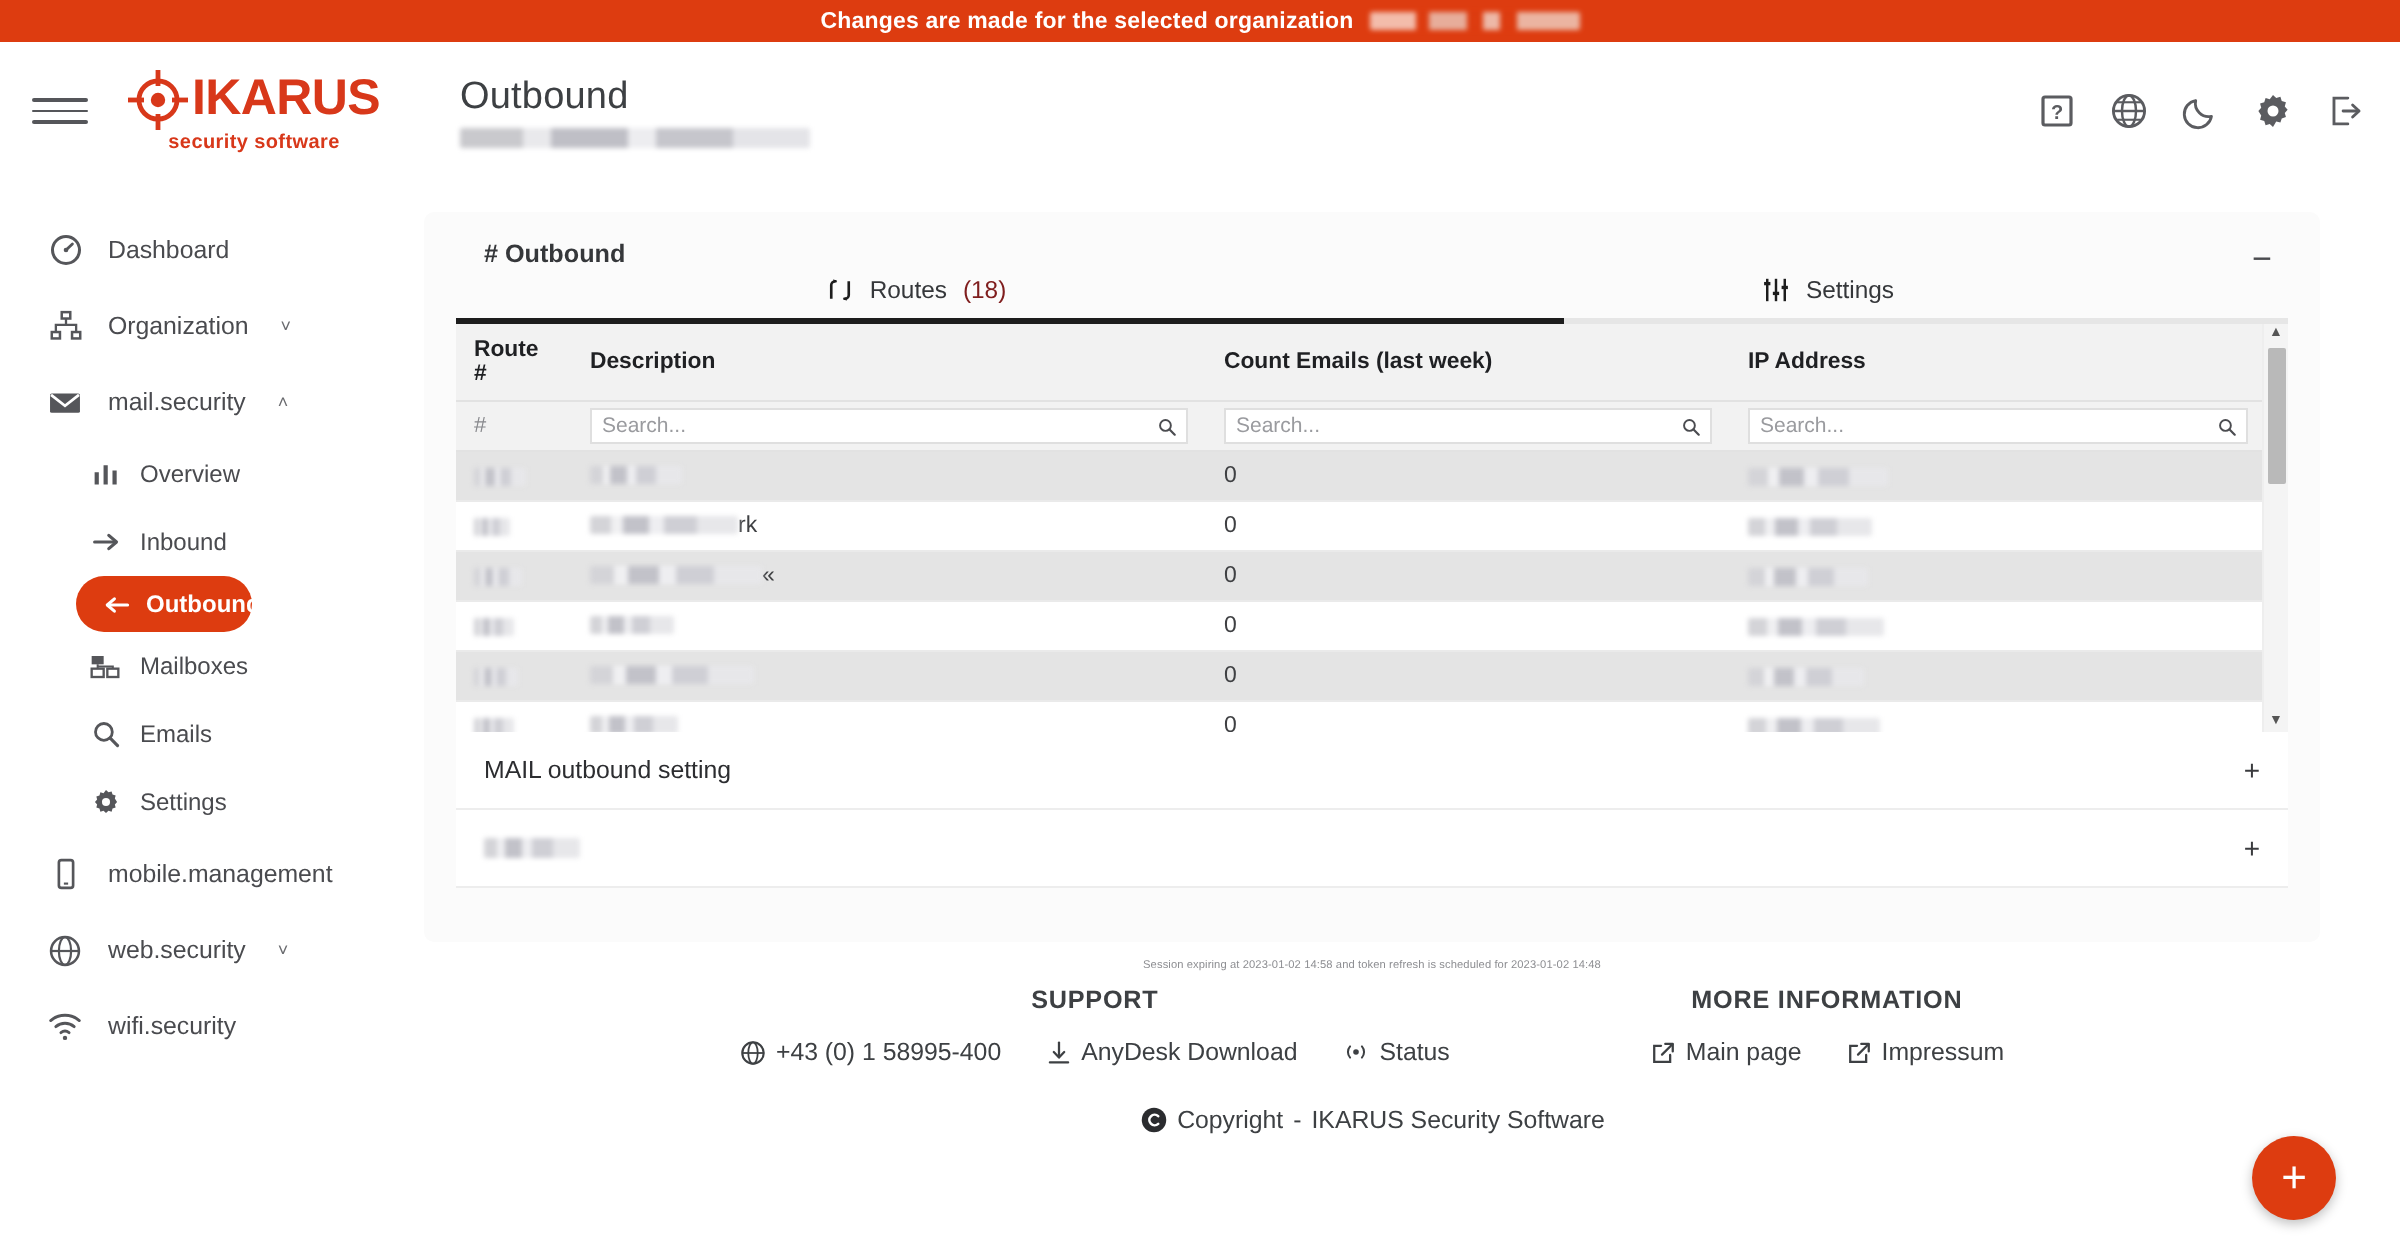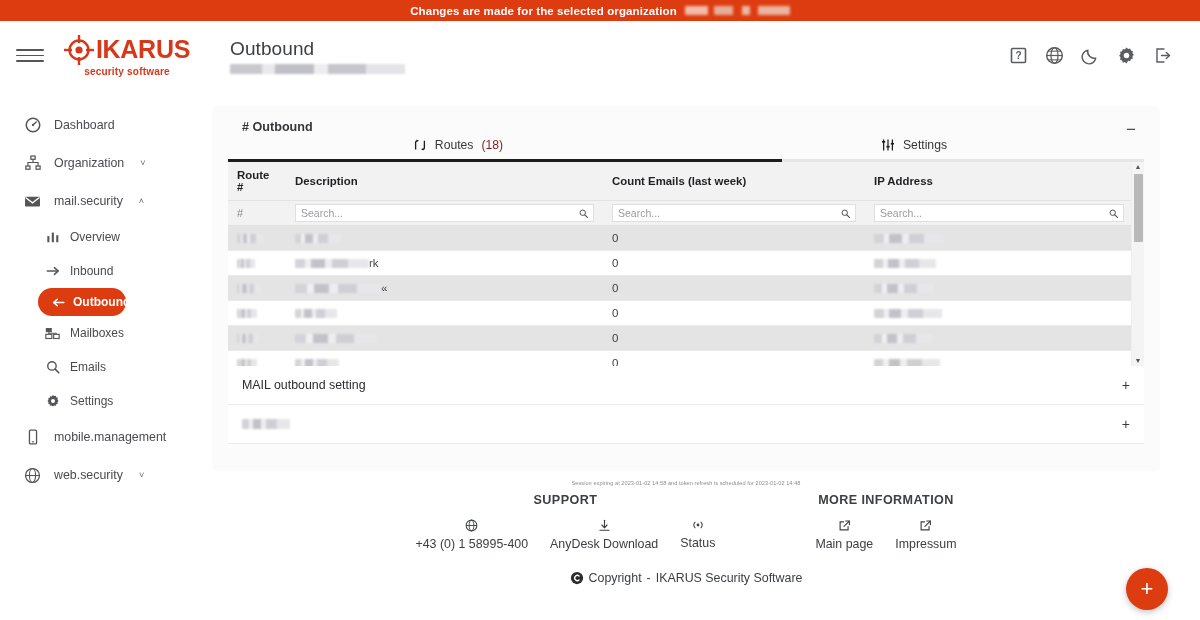"IKARUS" .header { padding: 0 28px 0 10px -> 0 18px 0 10px }
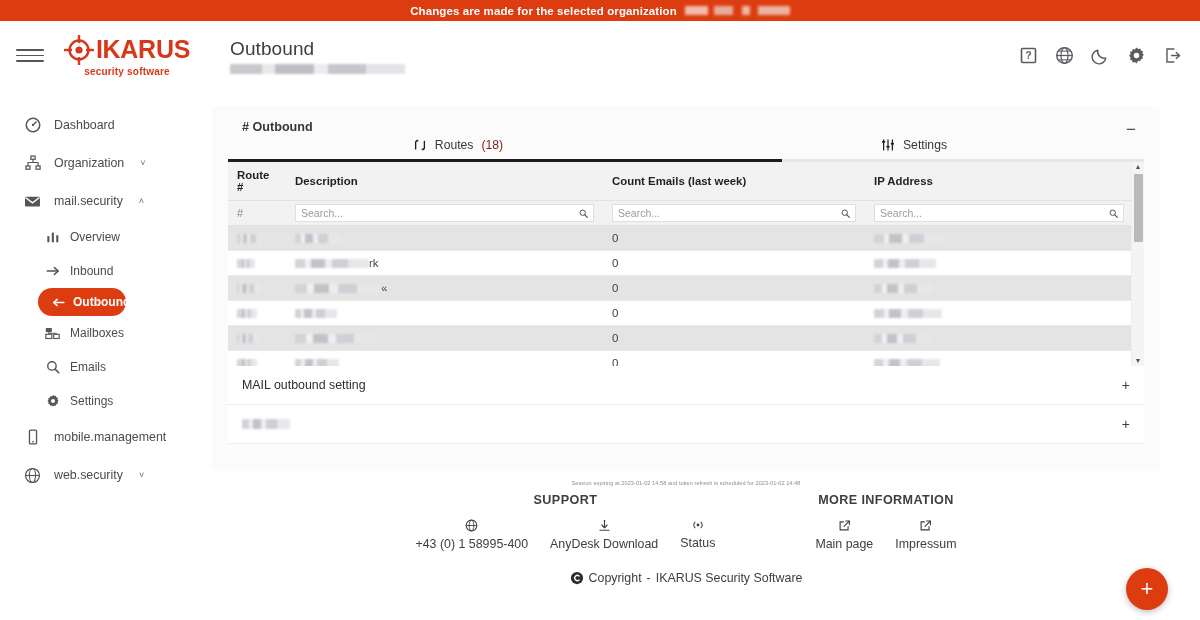"wifi.security" div.nav-item { html: none -> <div> <span> <svg> <path></path> <path></path> <path></path> <circle></circle> </svg> </span> <span>wifi.security</span> </div> }
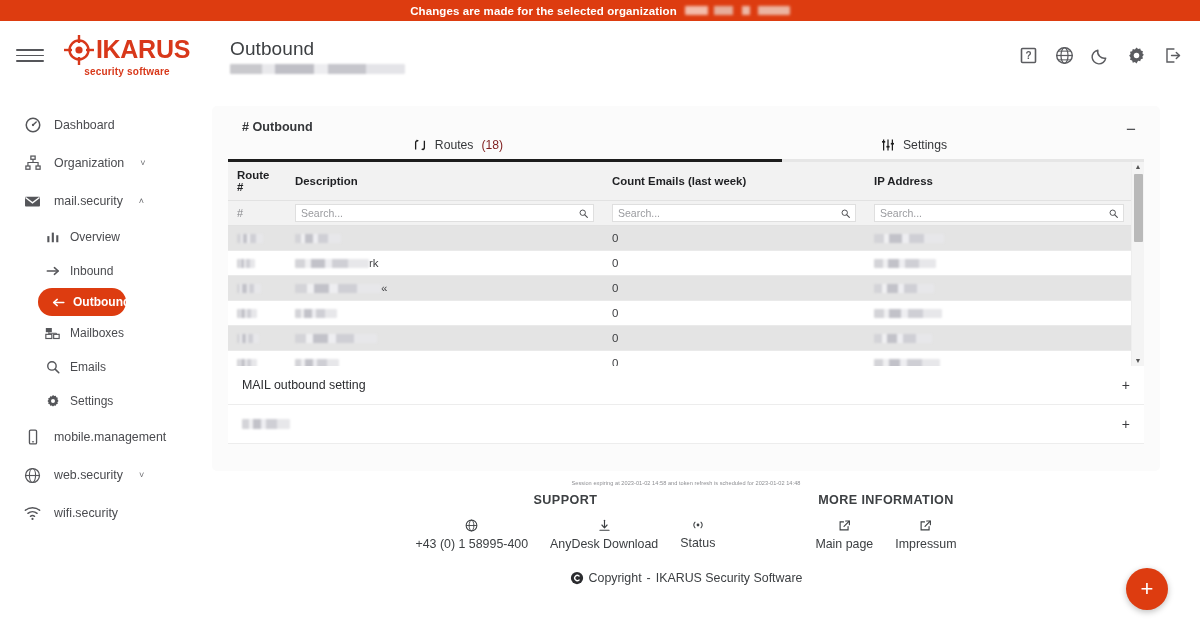"+43 (0) 1 58995-400" .flink { flex-direction: column -> none }
